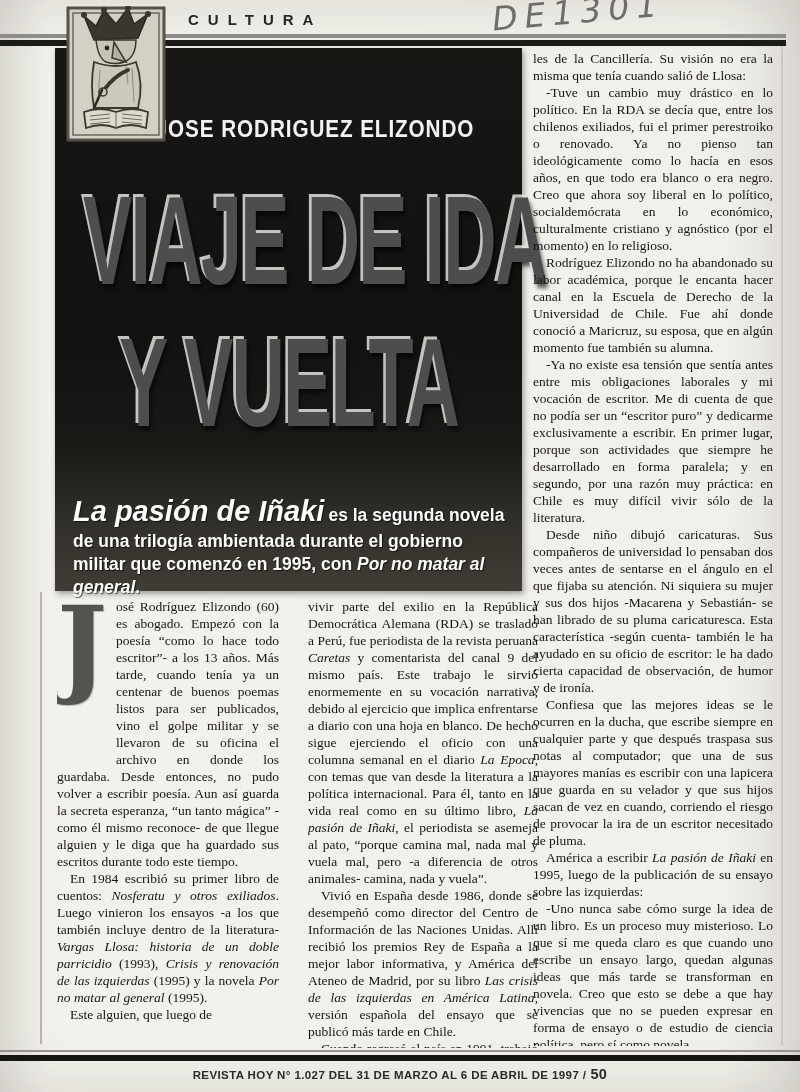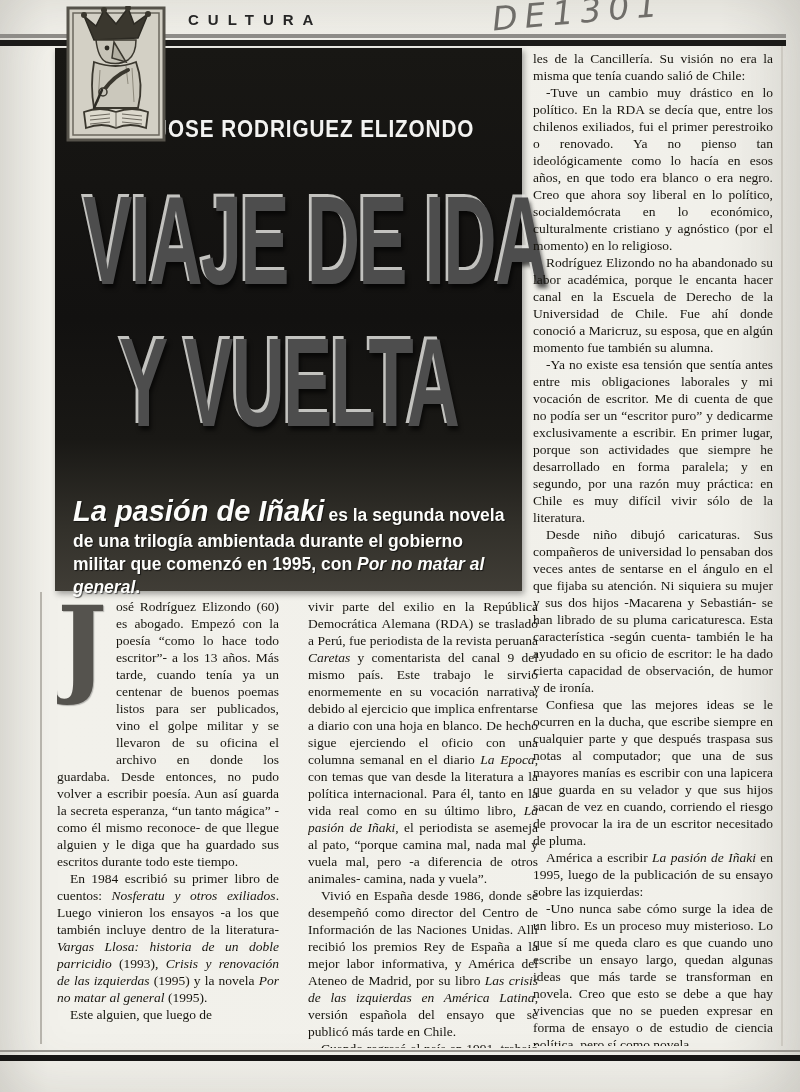"les de la Cancillería. Su" span { text: Chile -> Llosa }
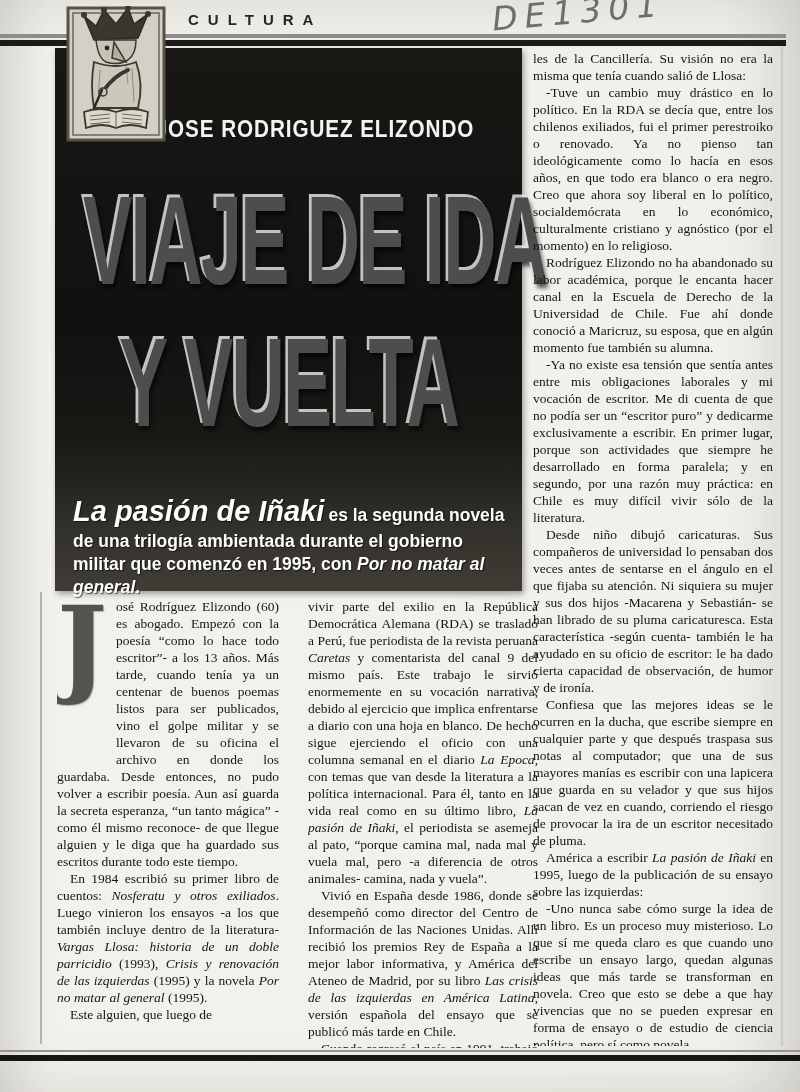"REVISTA HOY N° 1.027 DEL" div.footer-text { html: none -> <div> <span>REVISTA HOY N° 1.027 DEL 31 DE MARZO AL 6 DE ABRIL DE 1997 /</span><span>50</span> </div> }
